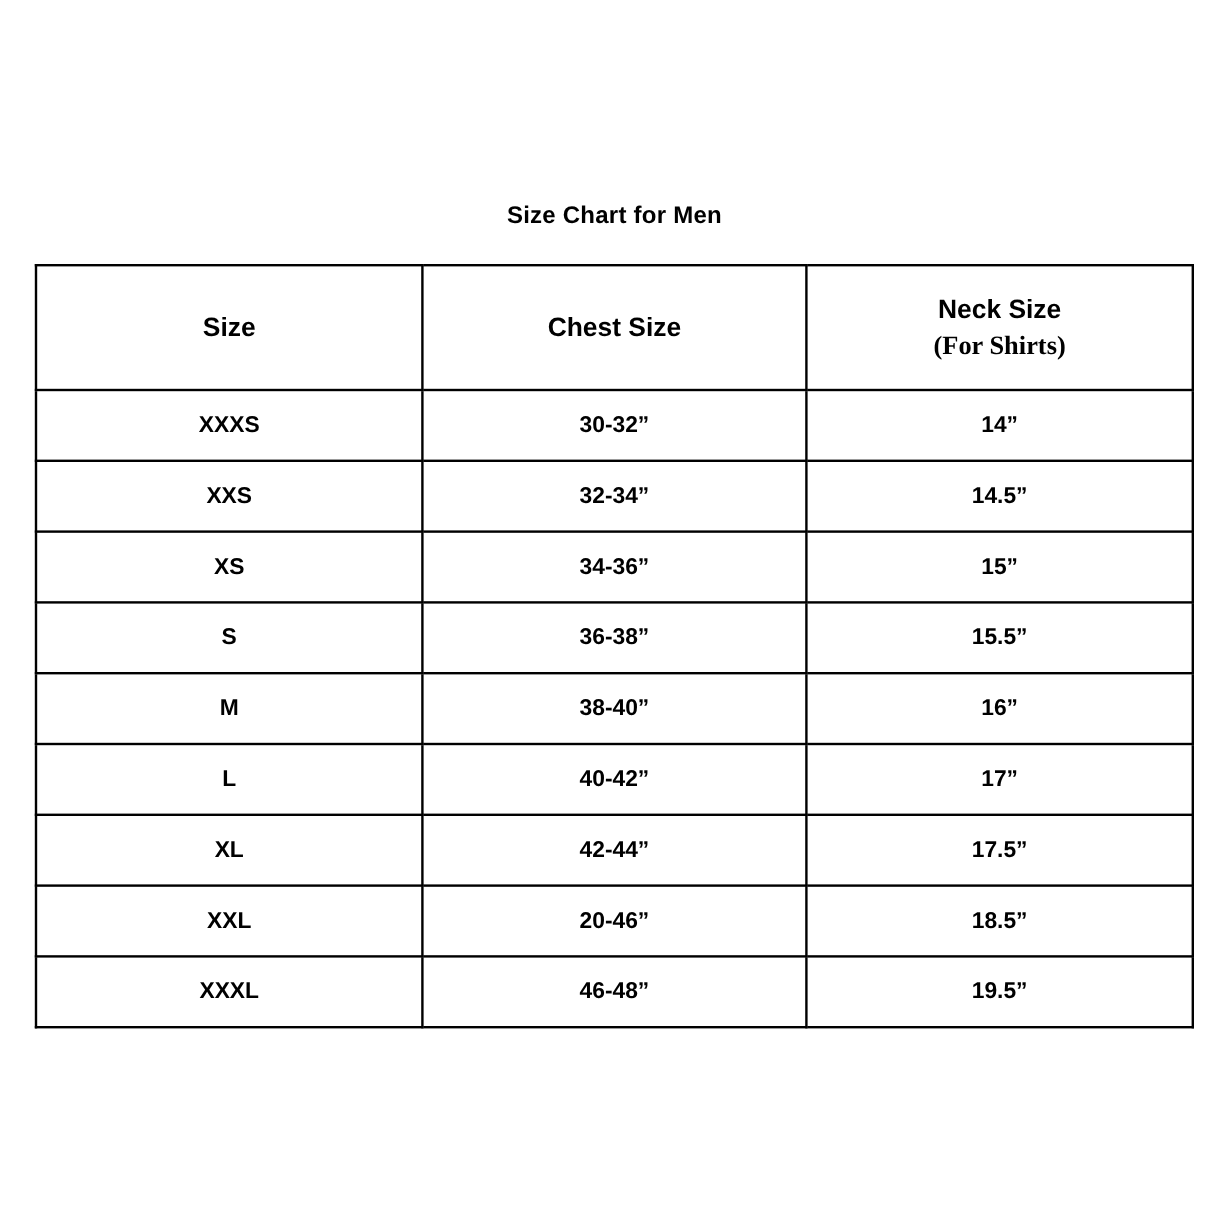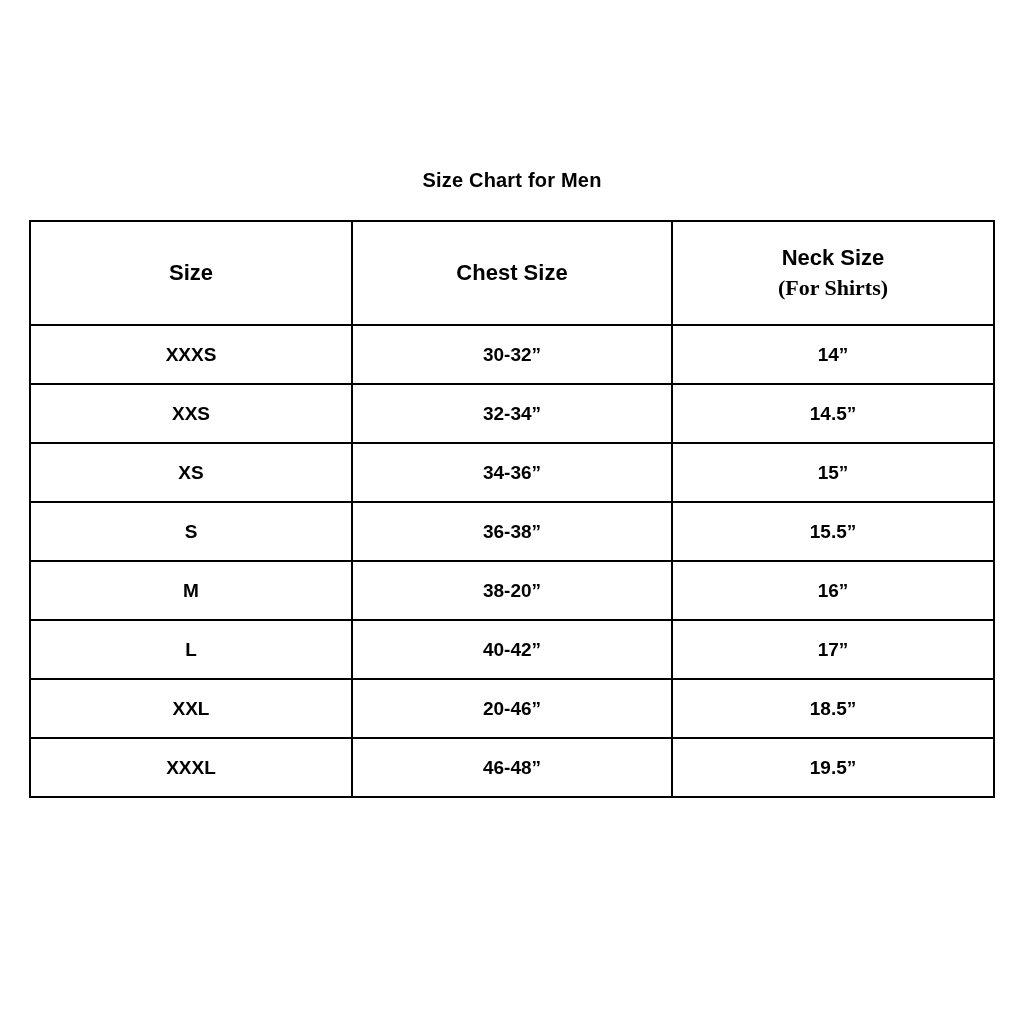"38-20”" td { text: 38-20 -> 38-40 }
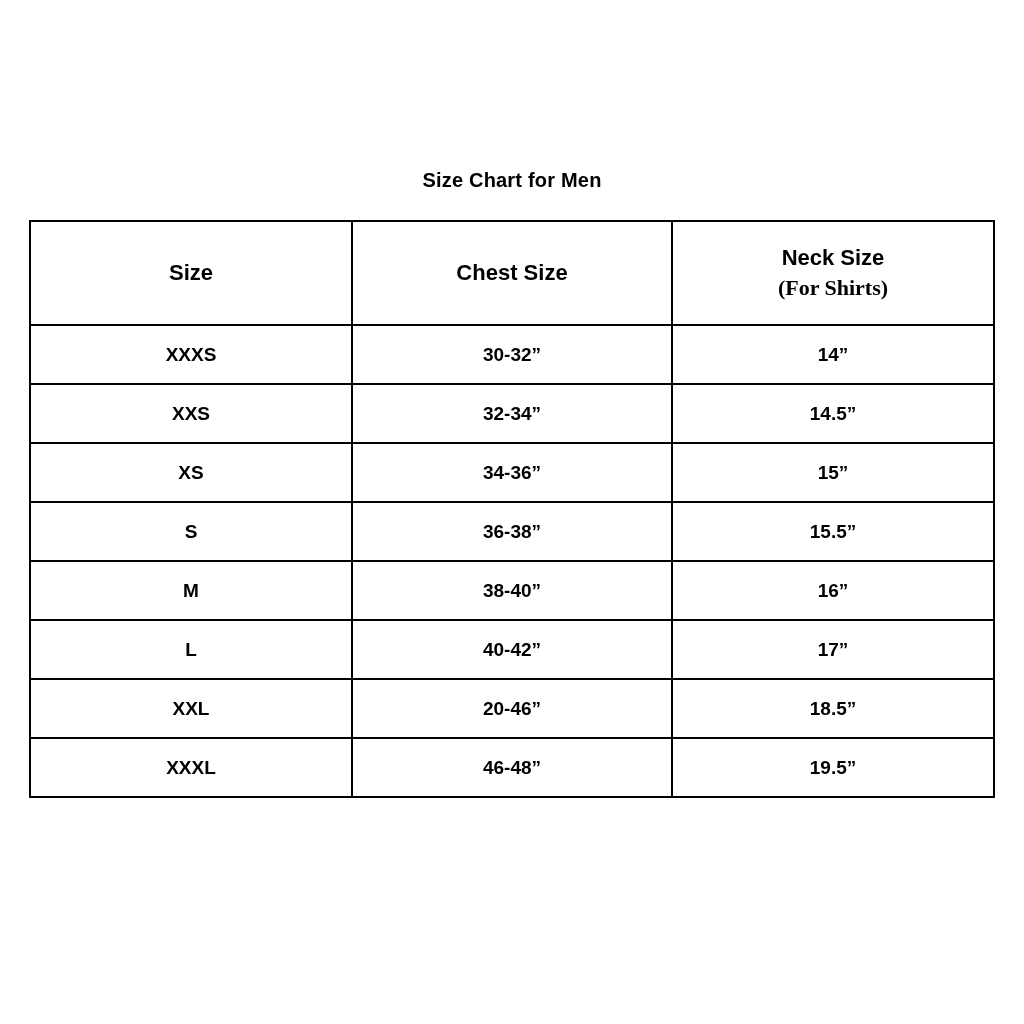"XL" tr { html: none -> <tr> <td>XL</td> <td>42-44”</td> <td>17.5”</td> </tr> }
